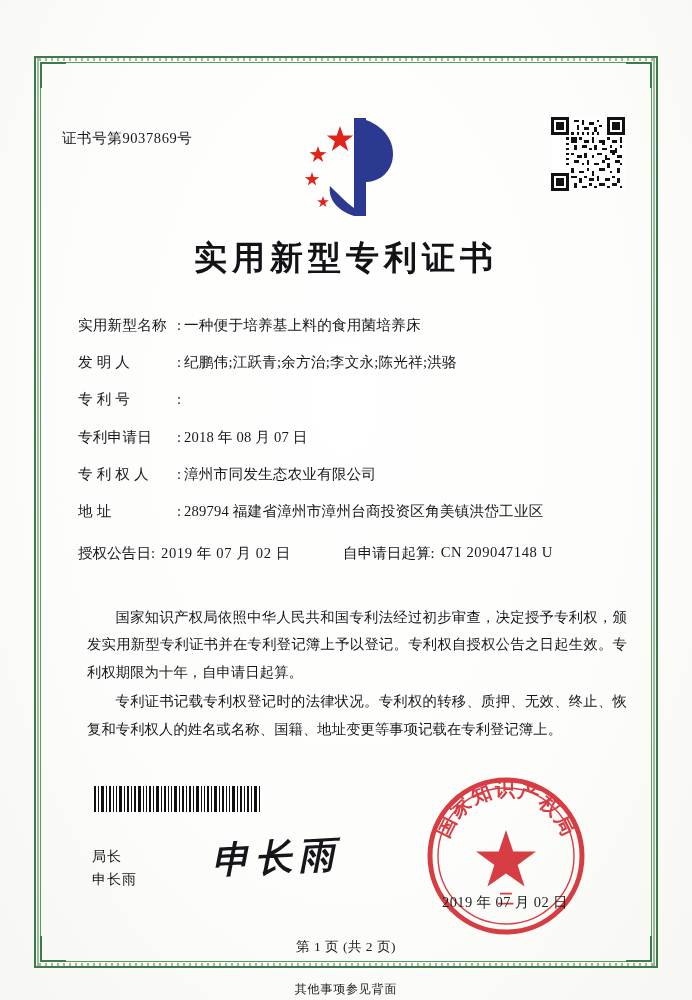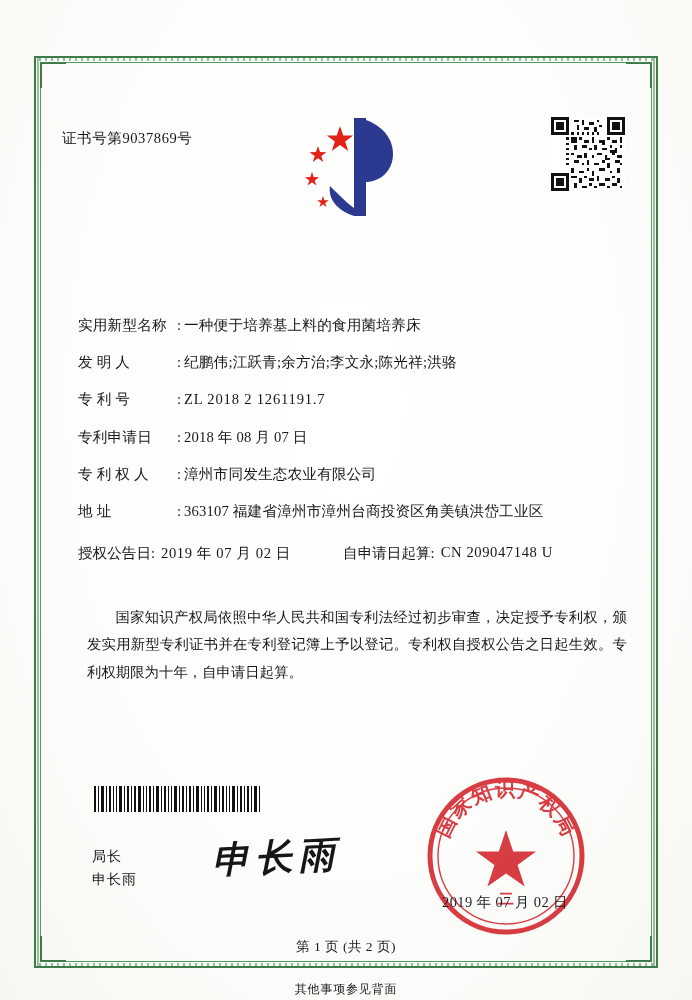"实用新型专利证书" div.doc-title { html: none -> <div>实用新型专利证书</div> }
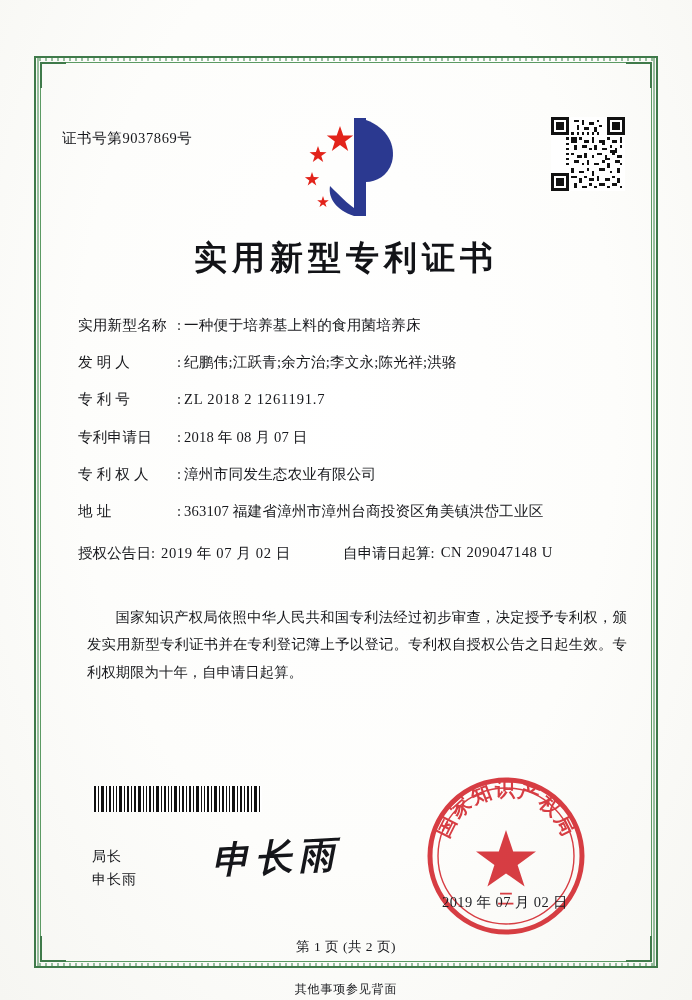"ZL 2018 2 1261191.7" span.field-value { html: <span>ZL 2018 2 1261191.7</span> -> none }
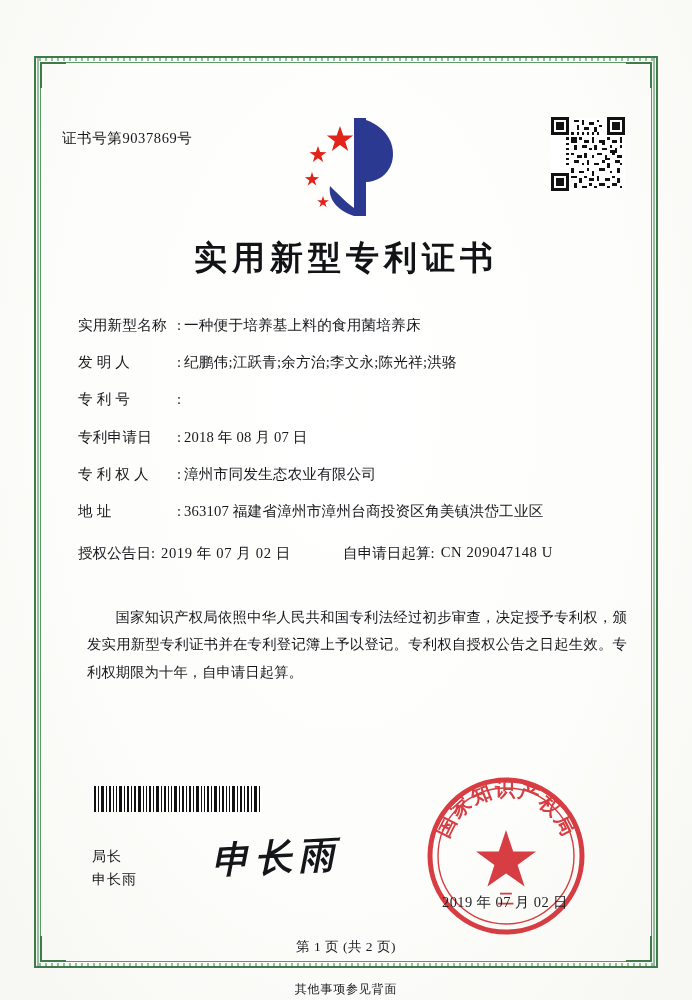"363107 福建省漳州市漳州台商投资区角美镇洪岱工业区" span.field-value { text: 363107 -> 289794 }
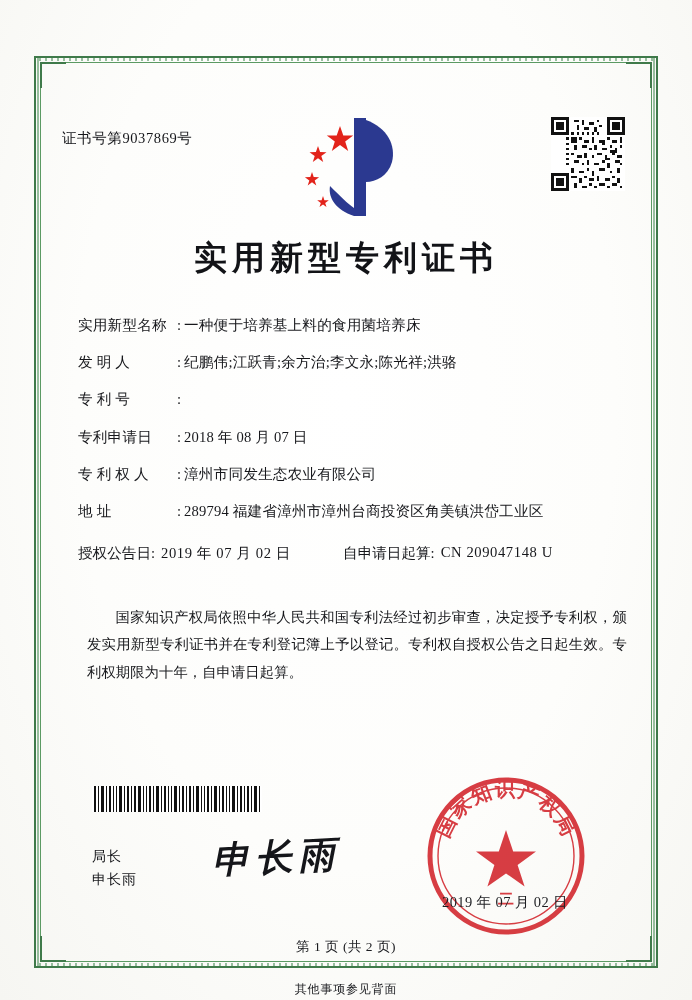"专利证书记载专利权登记时的法律状况。专利权的转移、质押、无效、终止、恢复和专利权" p { html: none -> <p>专利证书记载专利权登记时的法律状况。专利权的转移、质押、无效、终止、恢复和专利权人的姓名或名称、国籍、地址变更等事项记载在专利登记簿上。</p> }
